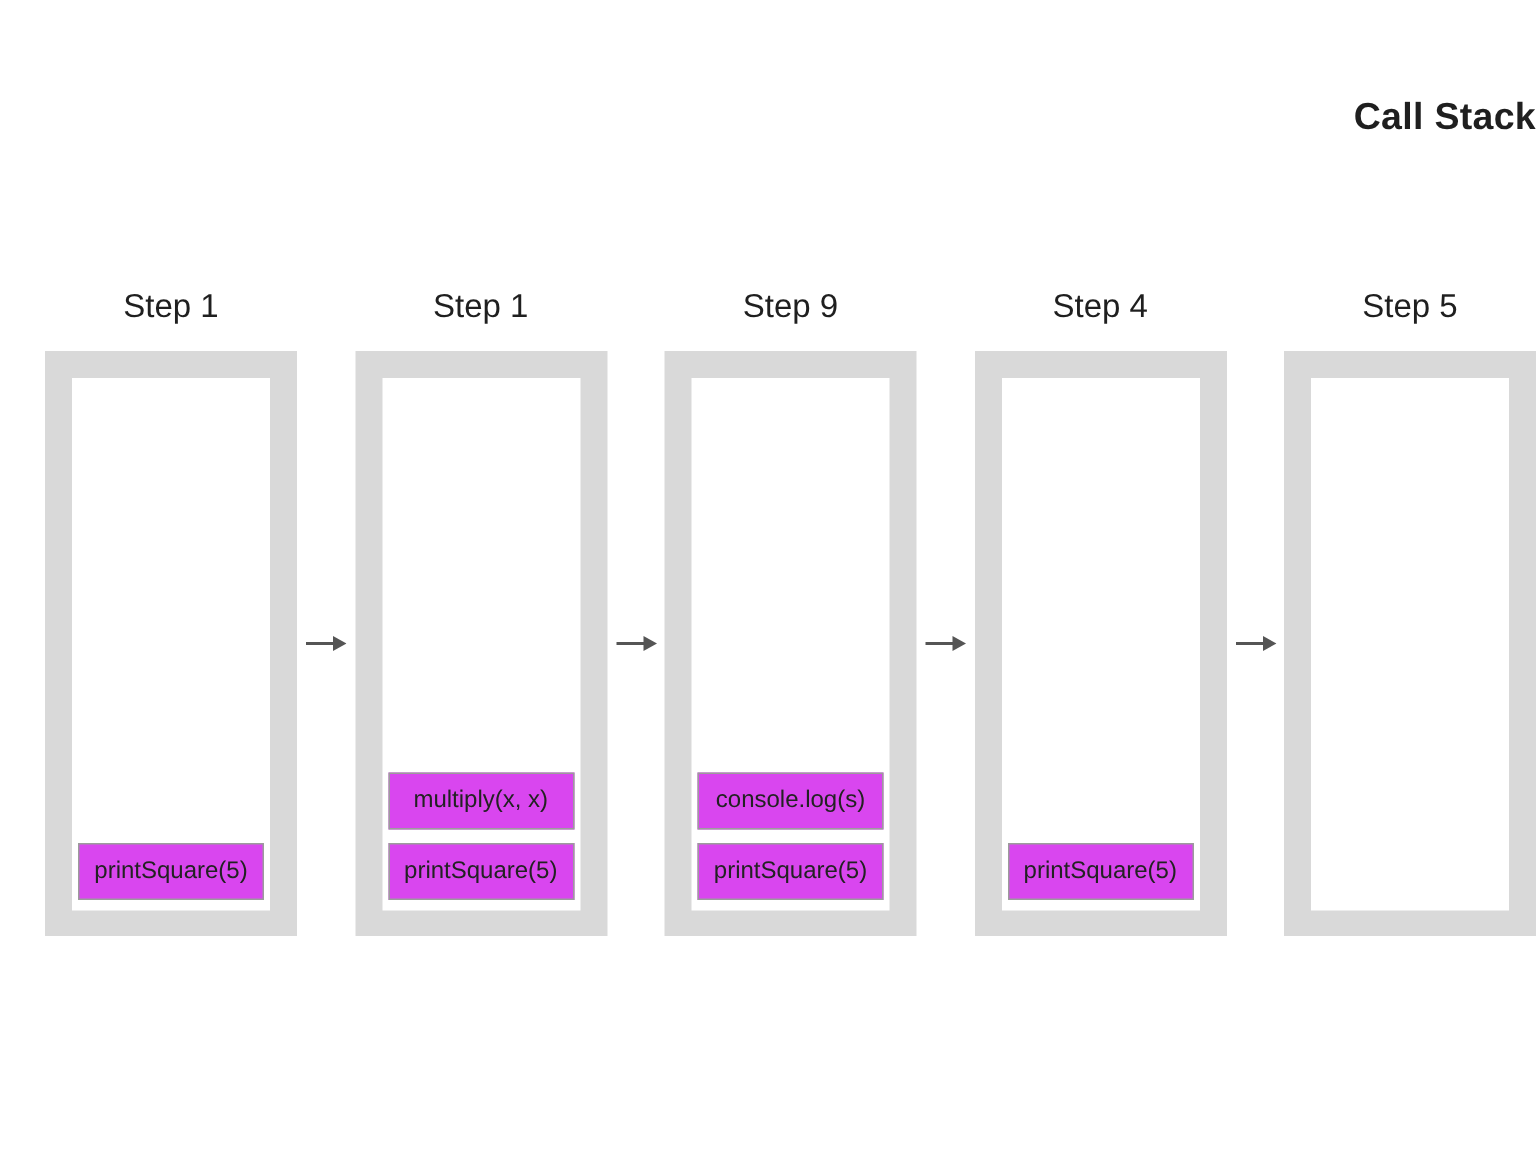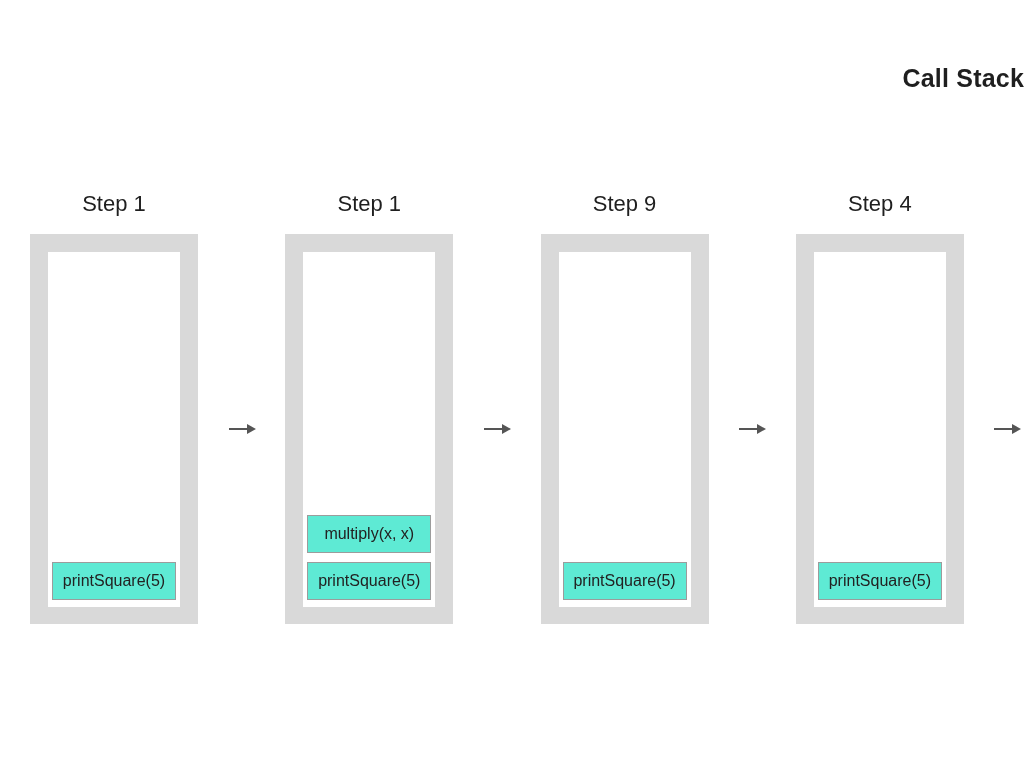"Step 5" div.step { html: none -> <div> <div>Step 5</div> <div> <div></div> </div> </div> }
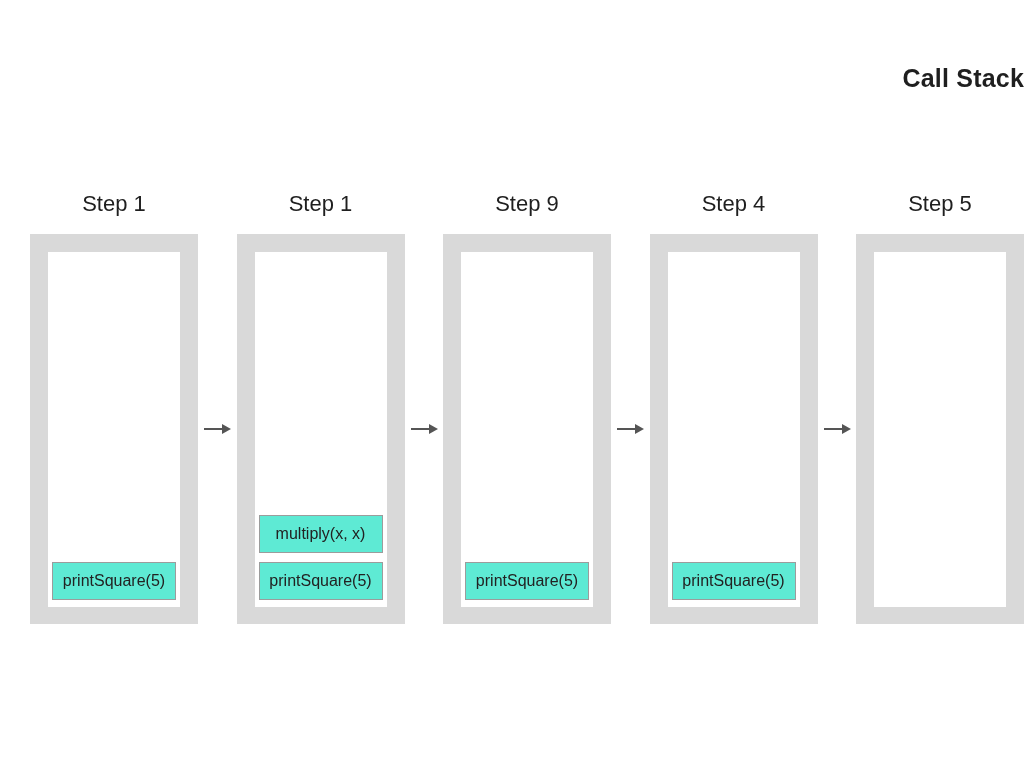"multiply(x, x)" .frame { background: #5eead4 -> #d946ef }
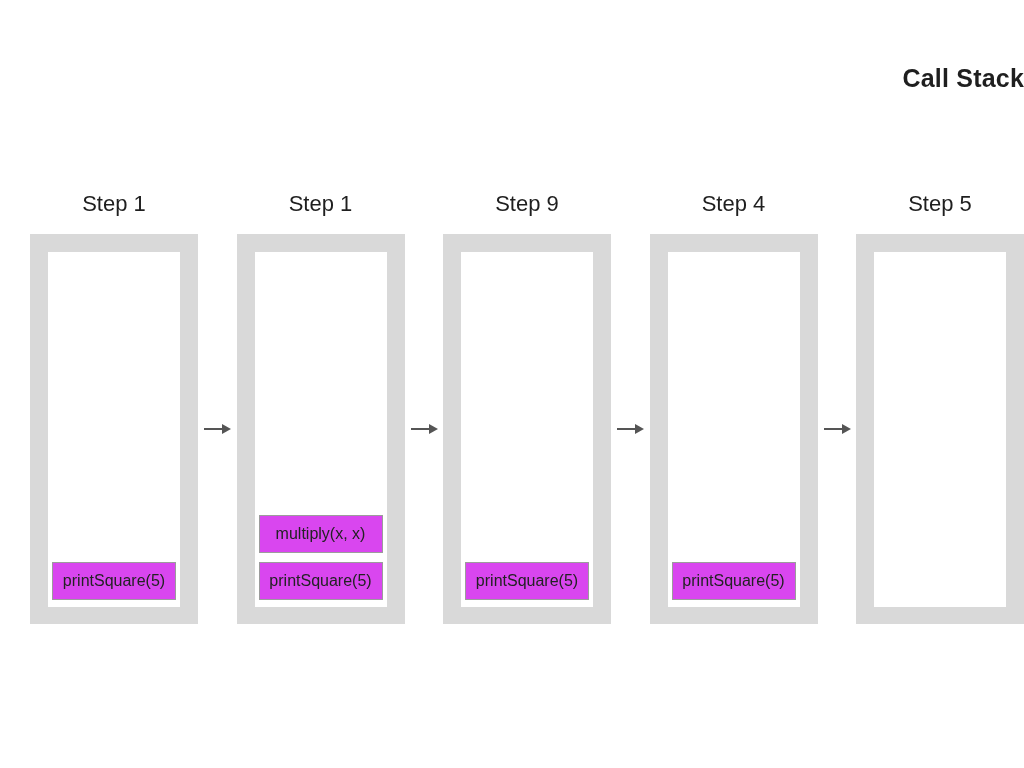"console.log(s)" div.frame { html: none -> <div>console.log(s)</div> }
